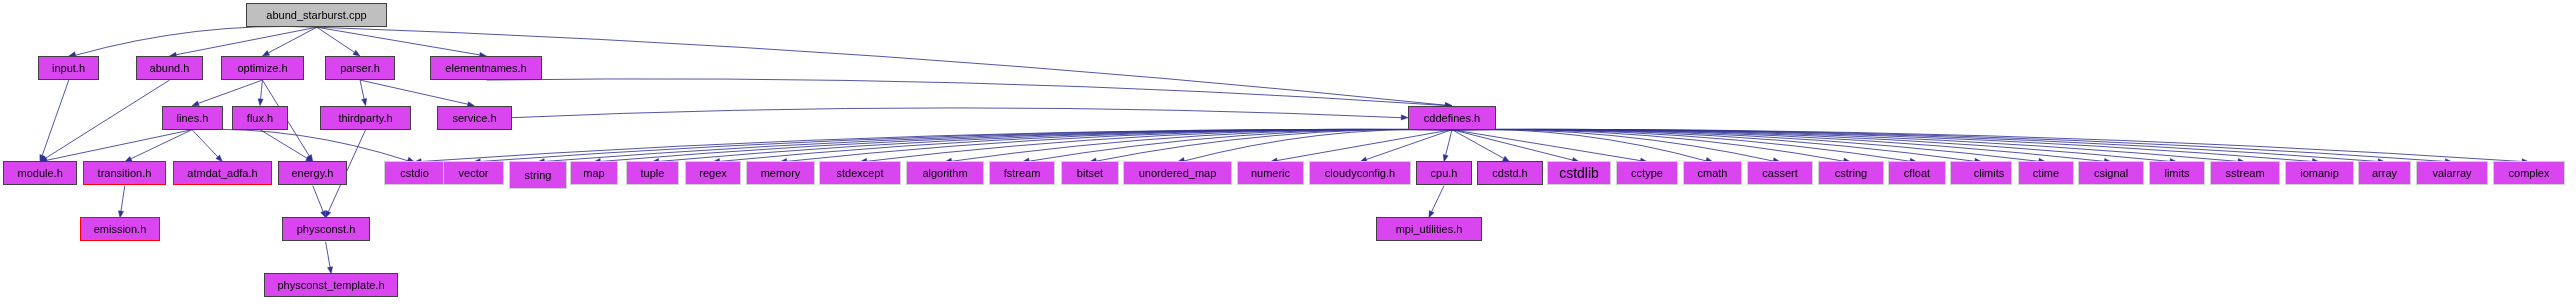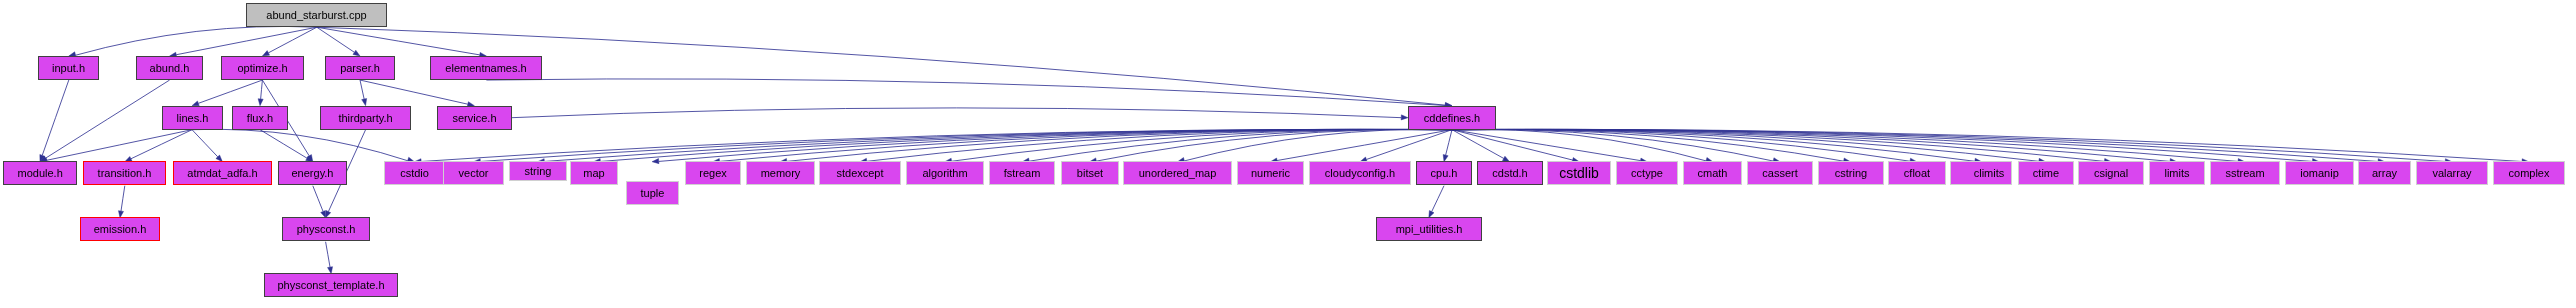"string" div.node { height: 20px -> 28px }
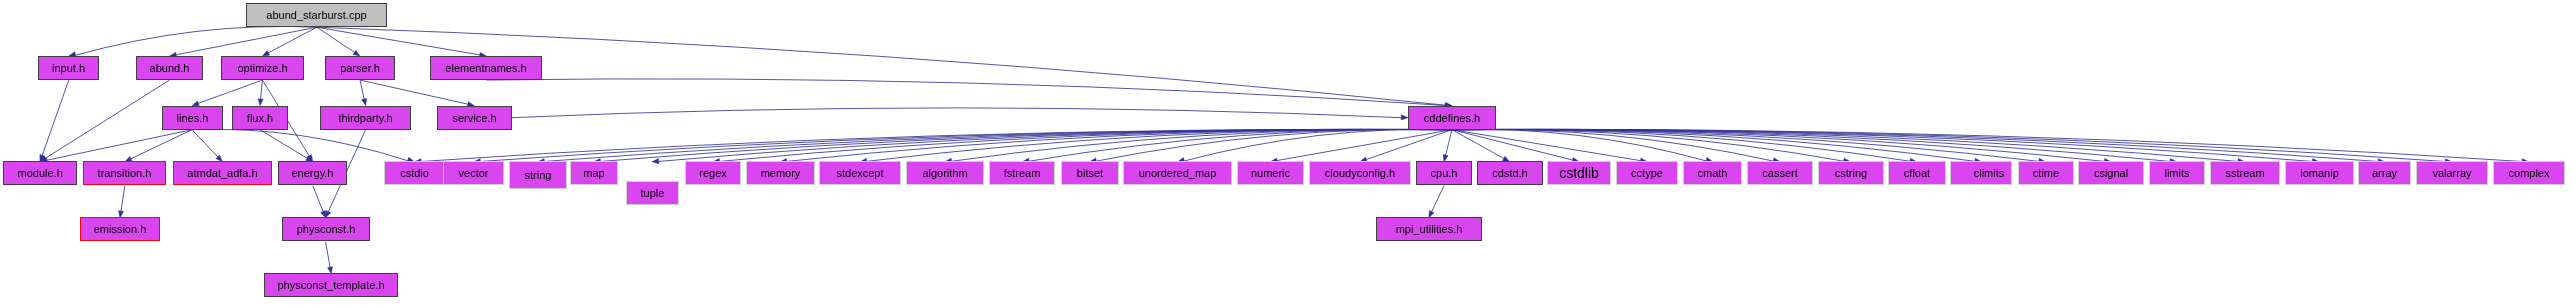"tuple" div.node { margin-top: 20px -> none }
